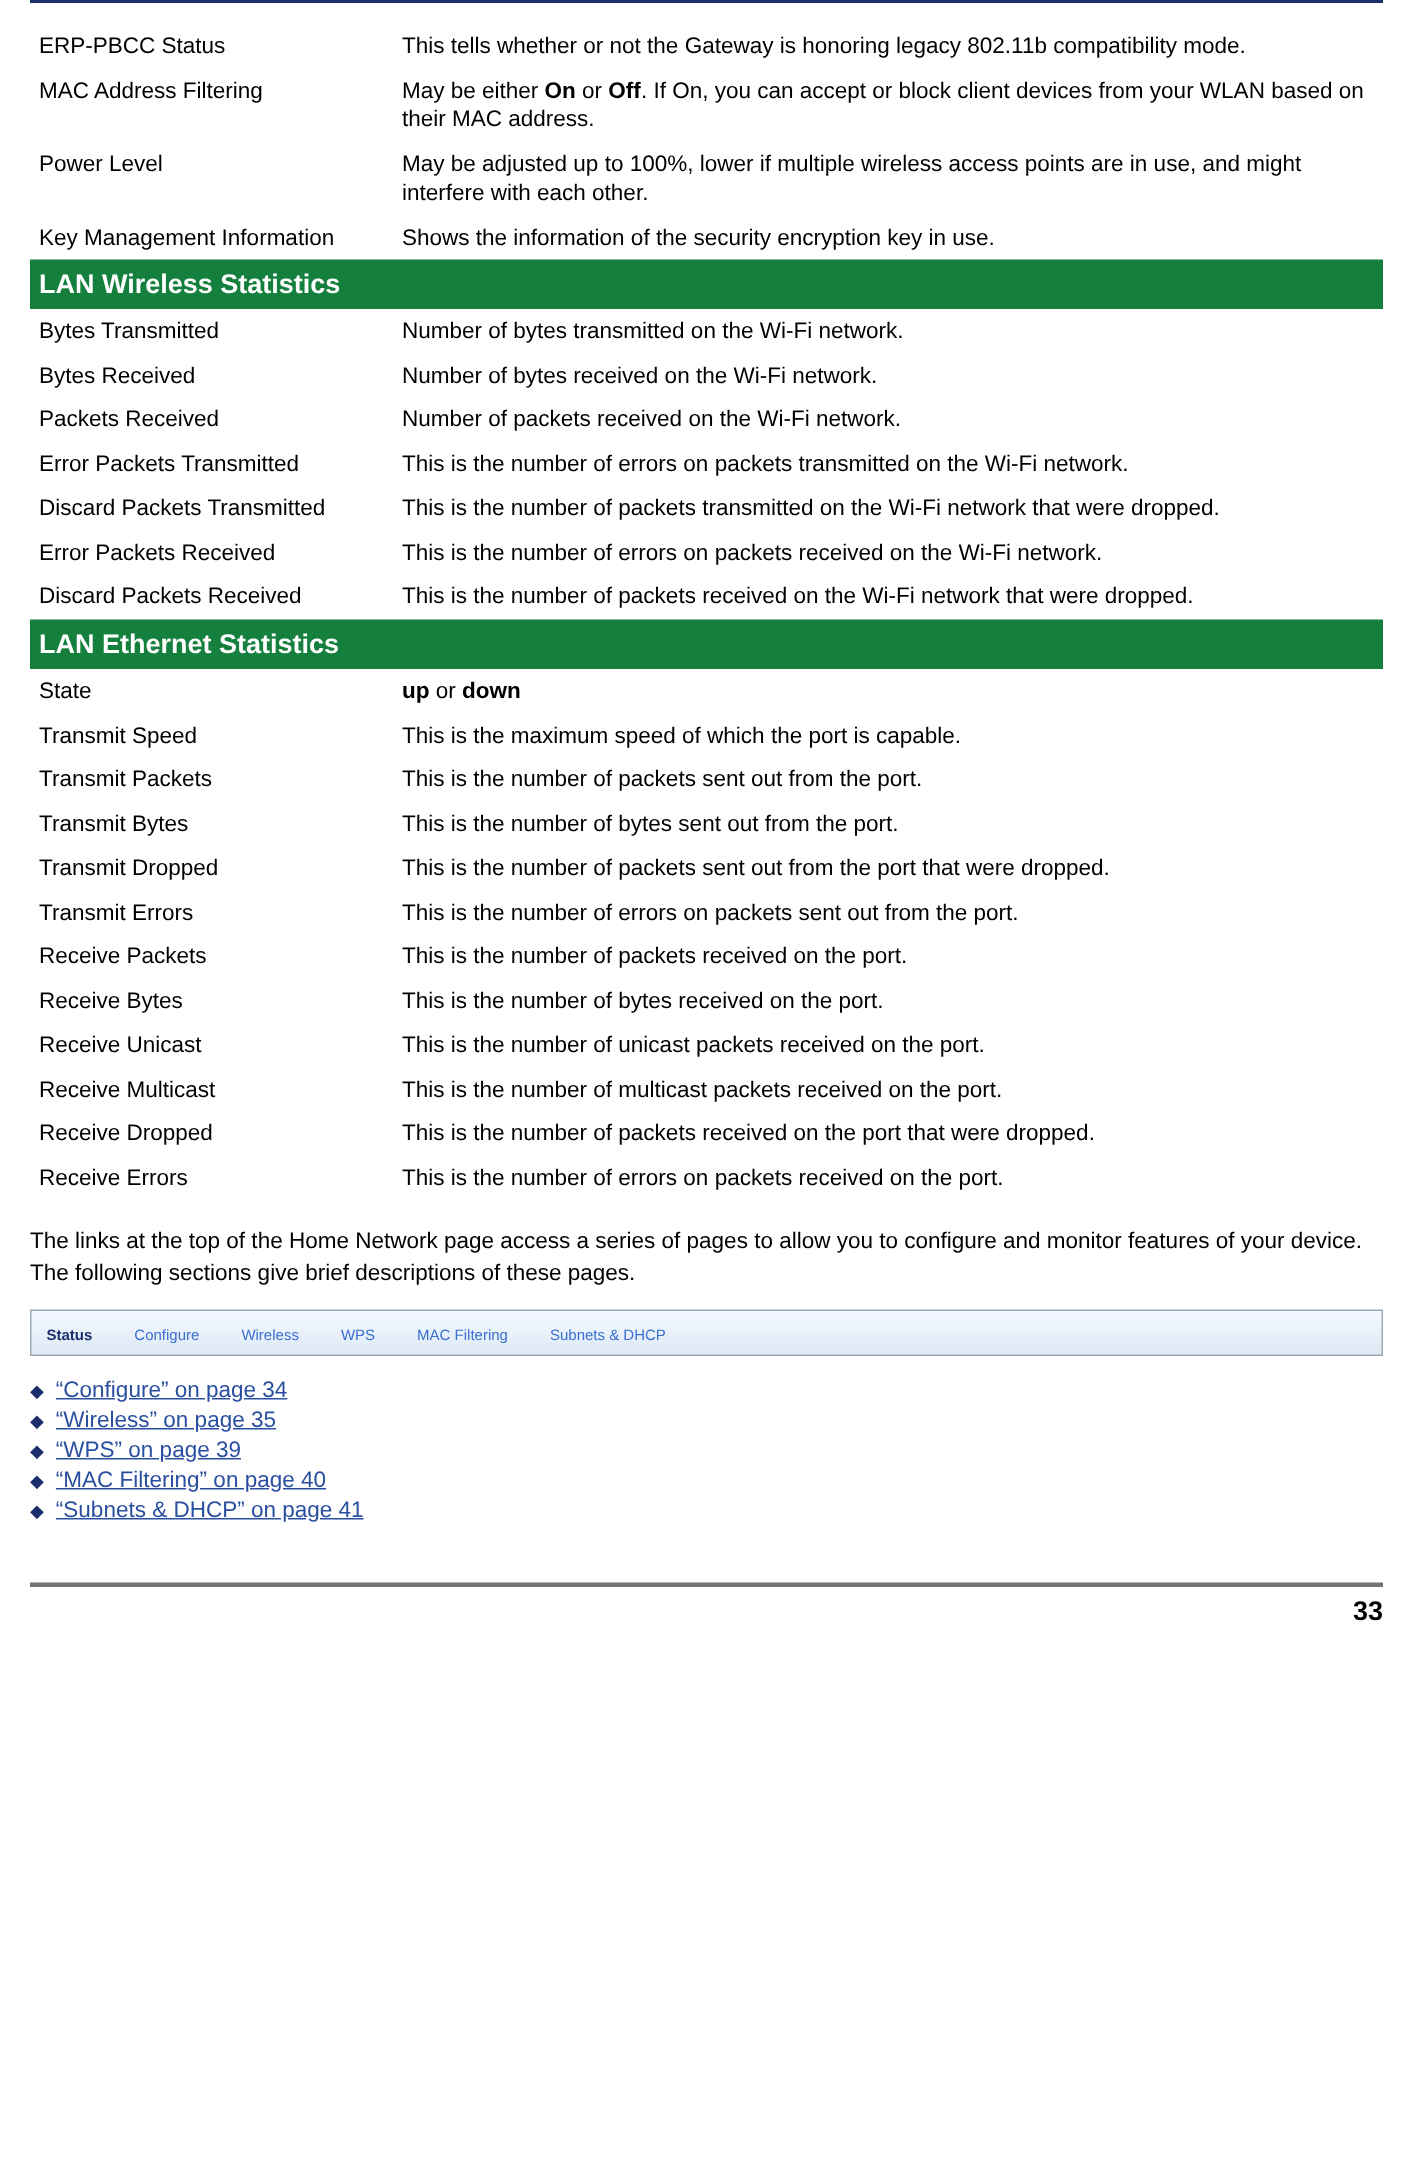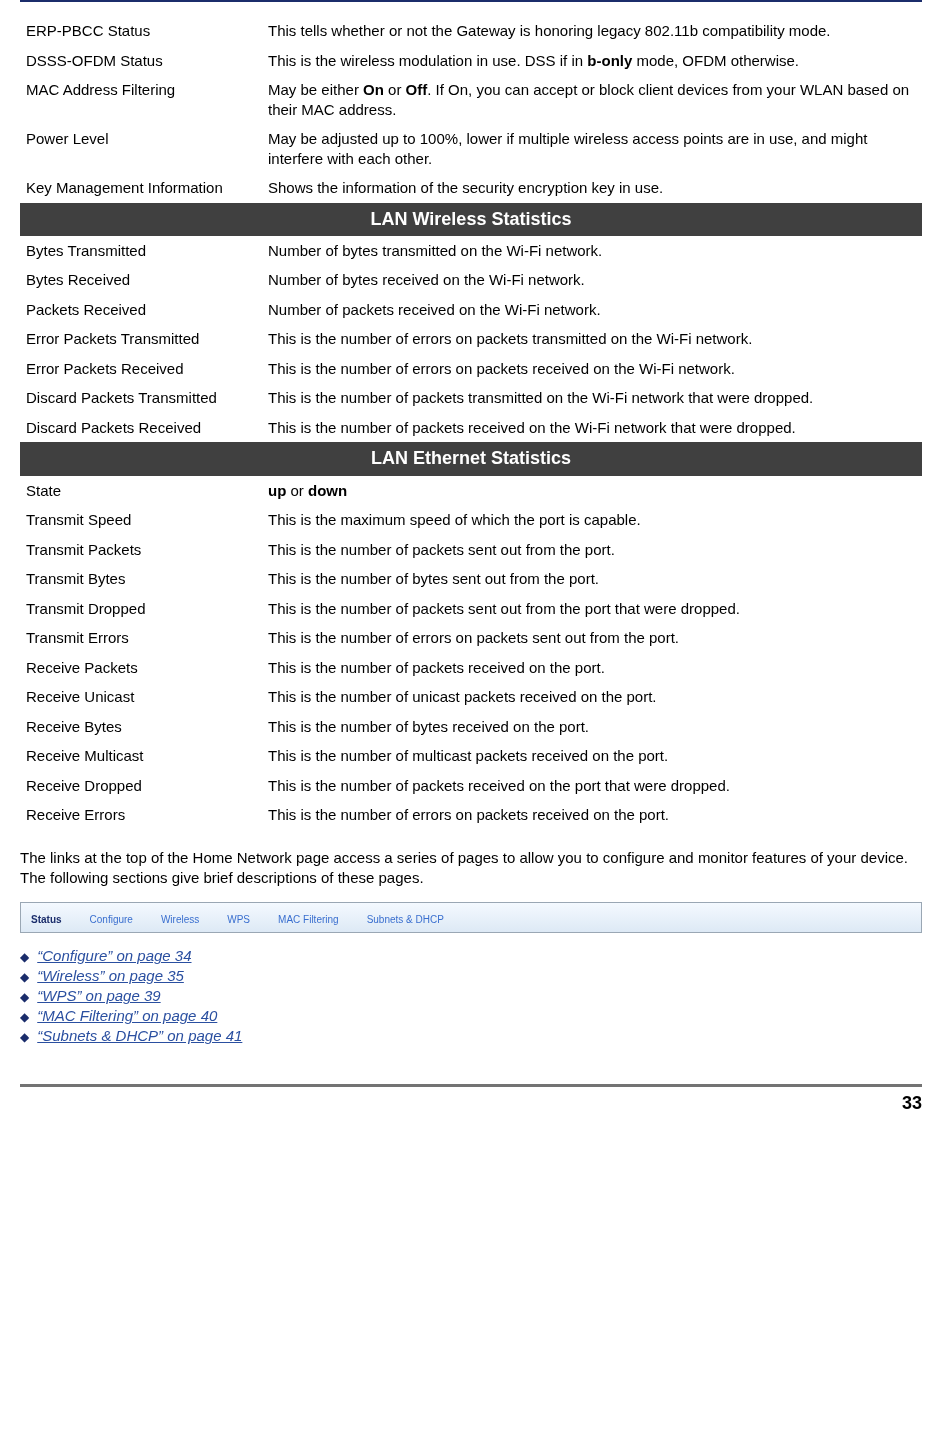"DSSS-OFDM Status" tr { html: <tr> <td>DSSS-OFDM Status</td> <td>This is the wireless modulation in use. DSS if in <span>b-only</span> mode, OFDM otherwise.</td> </tr> -> none }
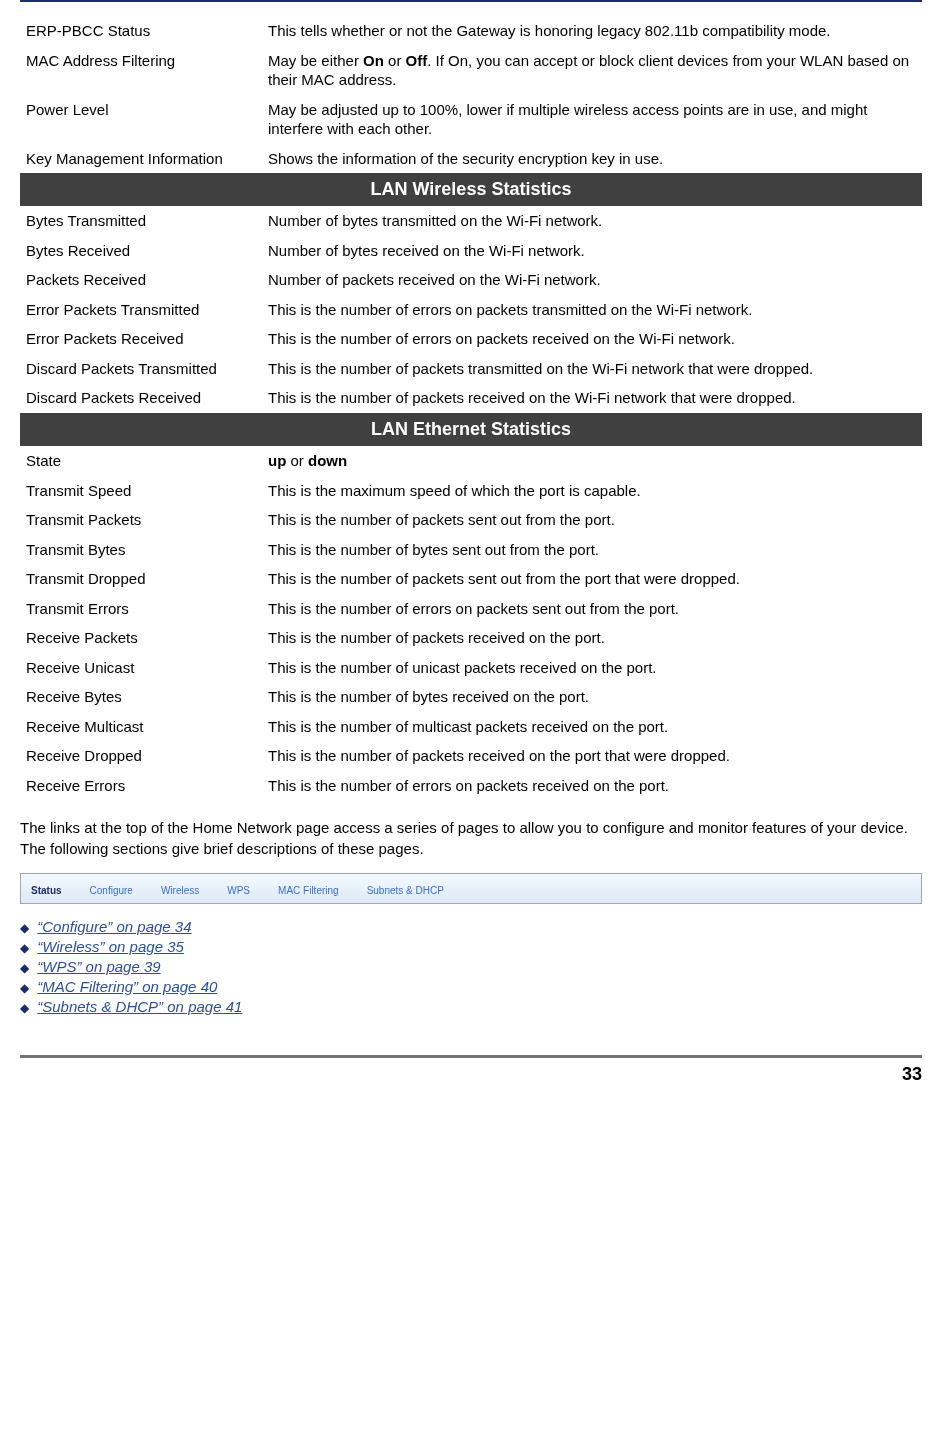"LAN Wireless Statistics" .section-header td { background: #404040 -> #15803d; text-align: center -> none }
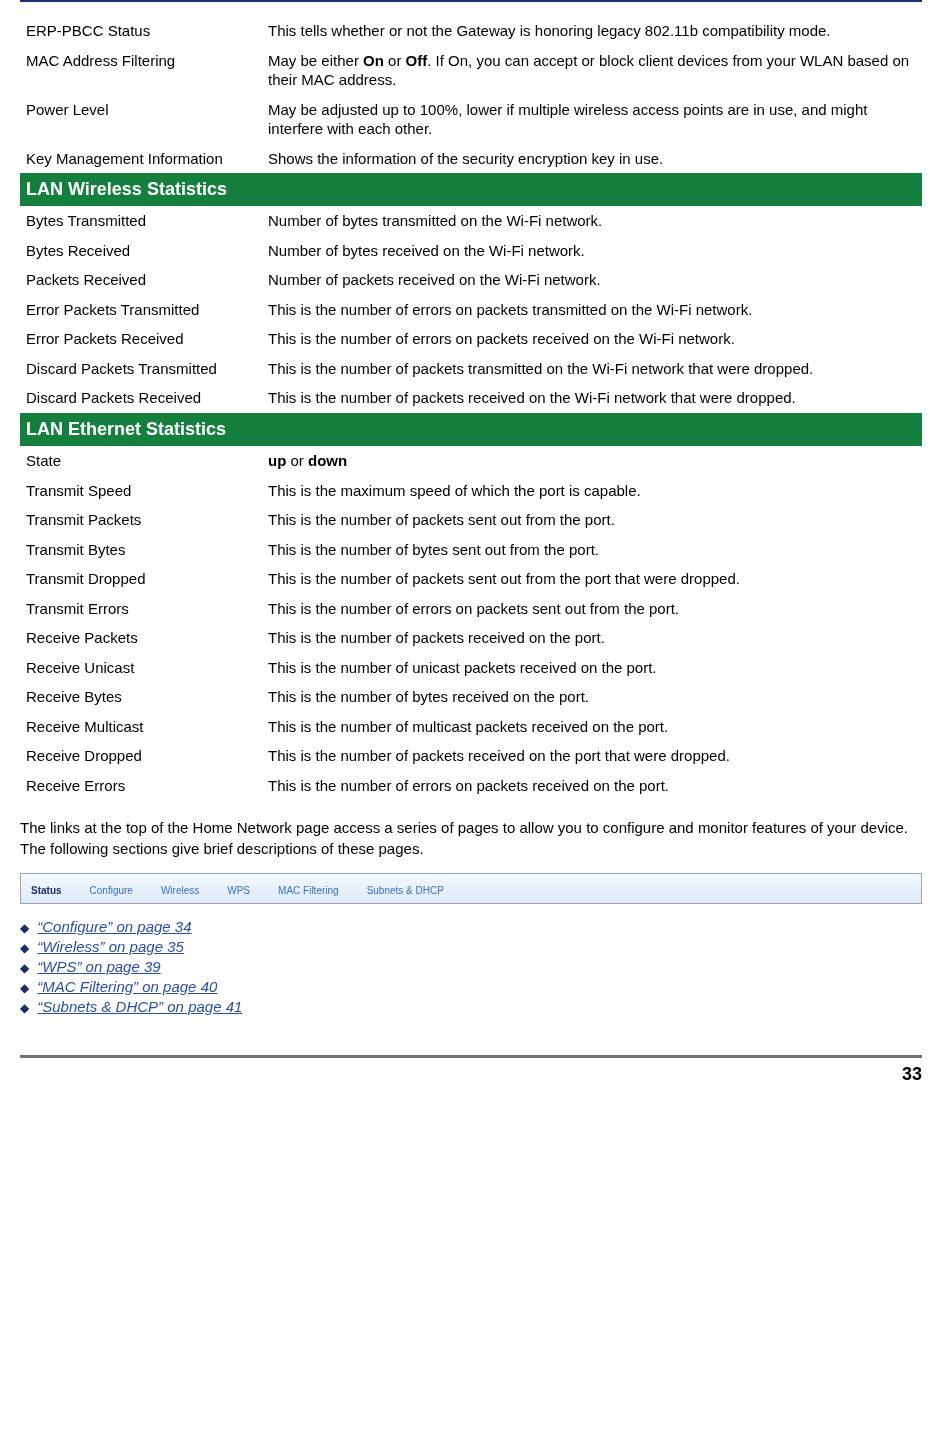"Error Packets Received" tr { order: before "Discard Packets Transmitted" -> after "Discard Packets Transmitted" }
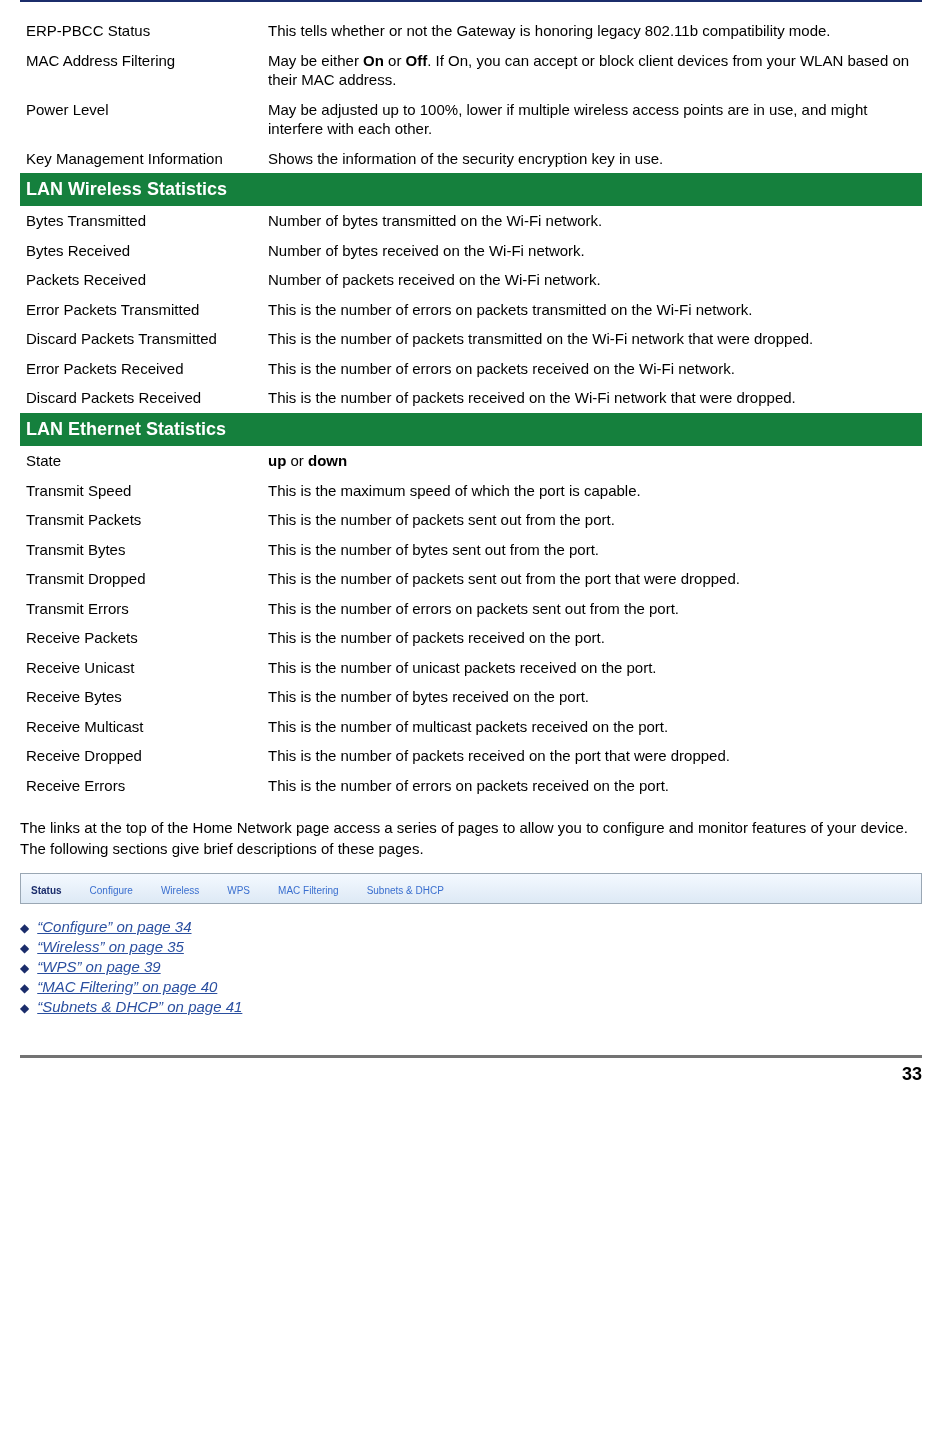"Receive Unicast" tr { order: before "Receive Bytes" -> after "Receive Bytes" }
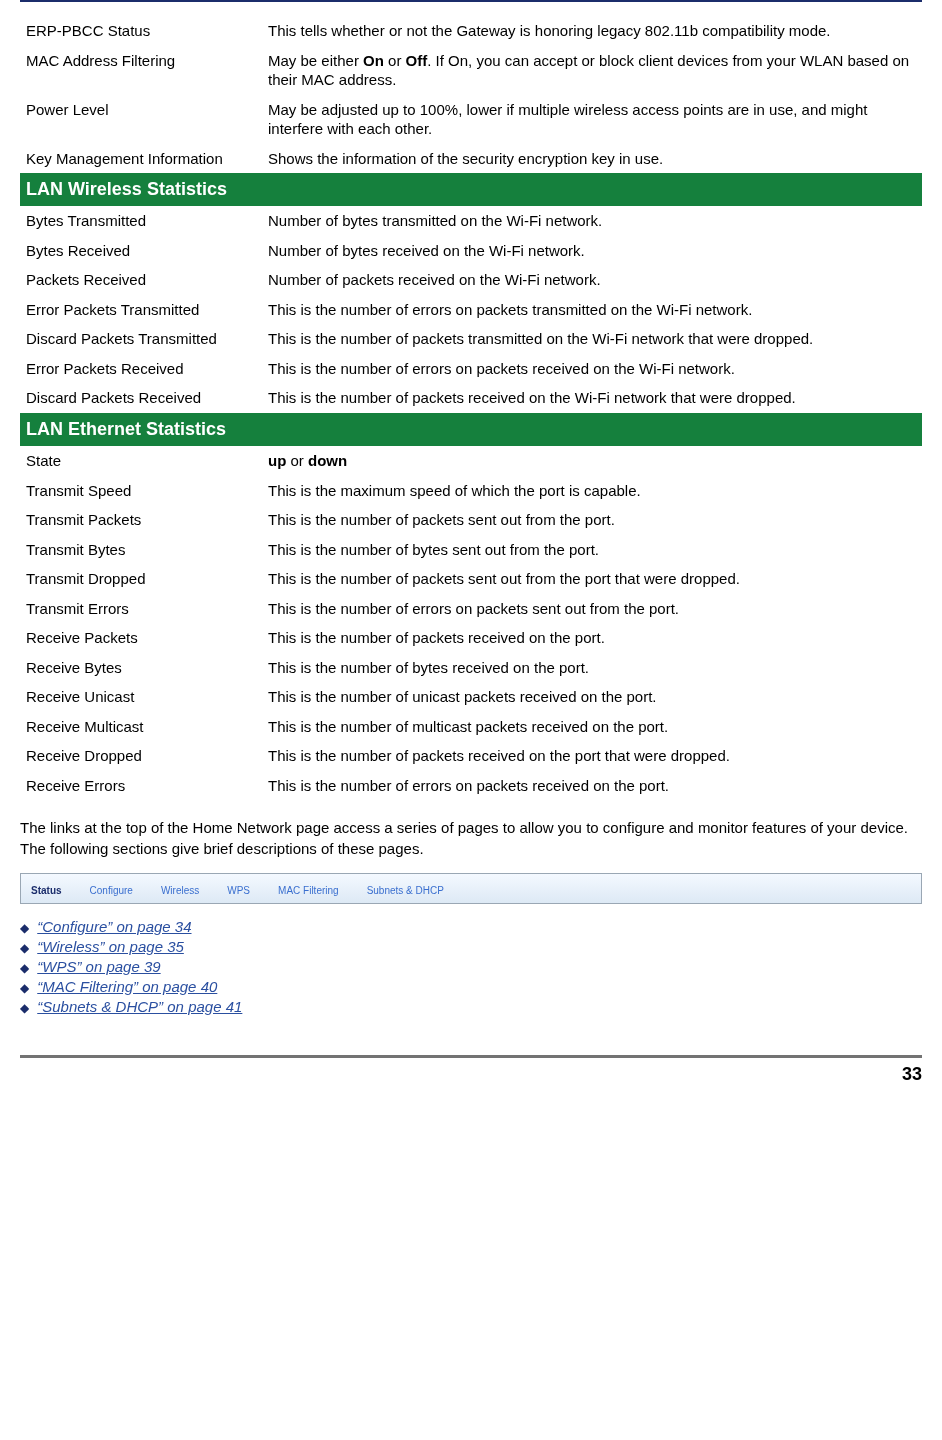"“Configure” on page 34" ul.links li a { font-style: italic -> none }
